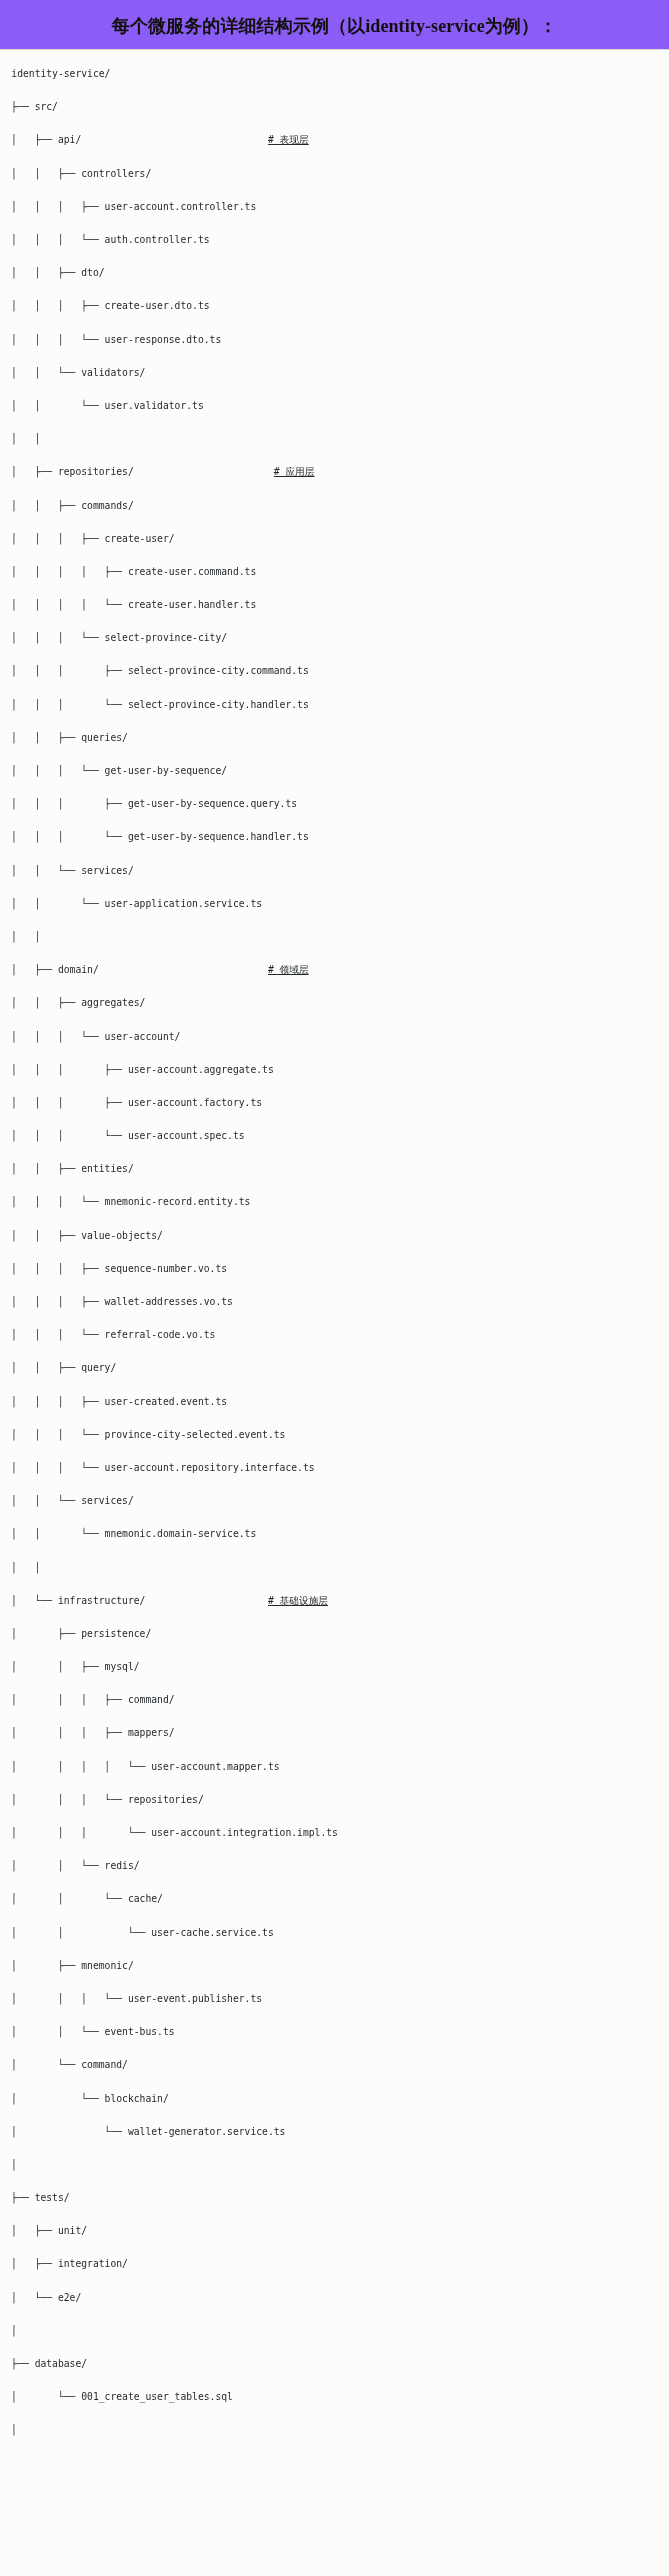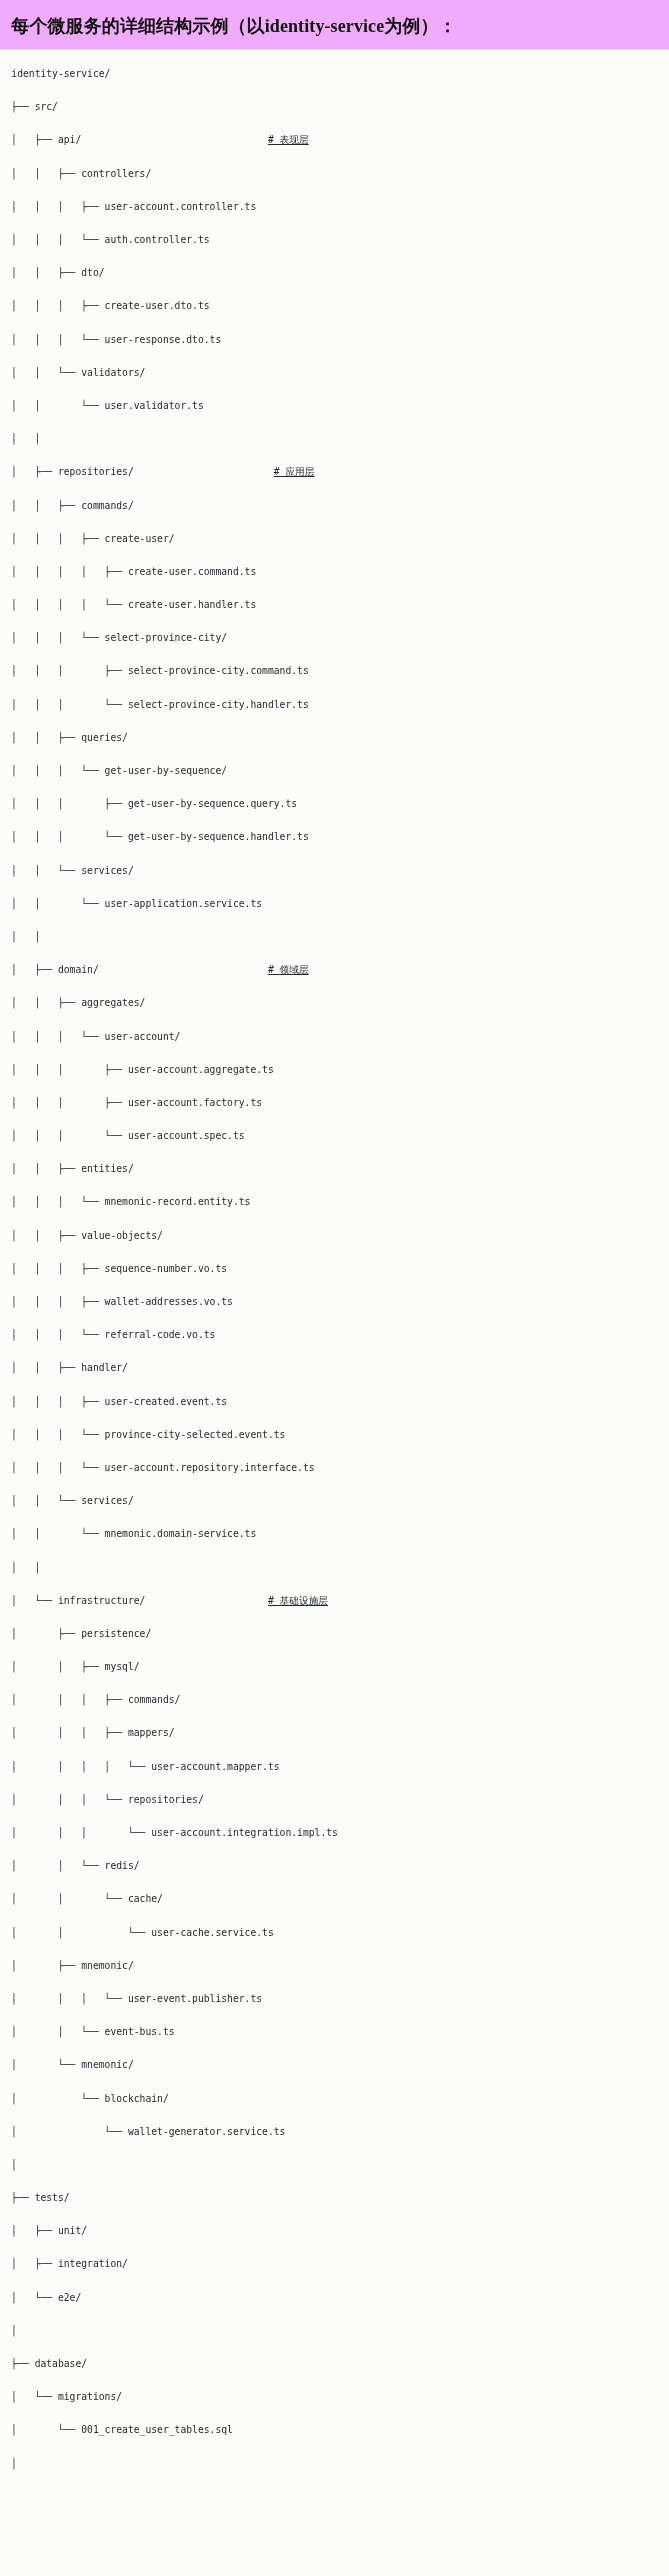"每个微服务的详细结构示例（以identity-service为例）：" .doc-header { background: #f0abfc -> #8b5cf6; text-align: none -> center }
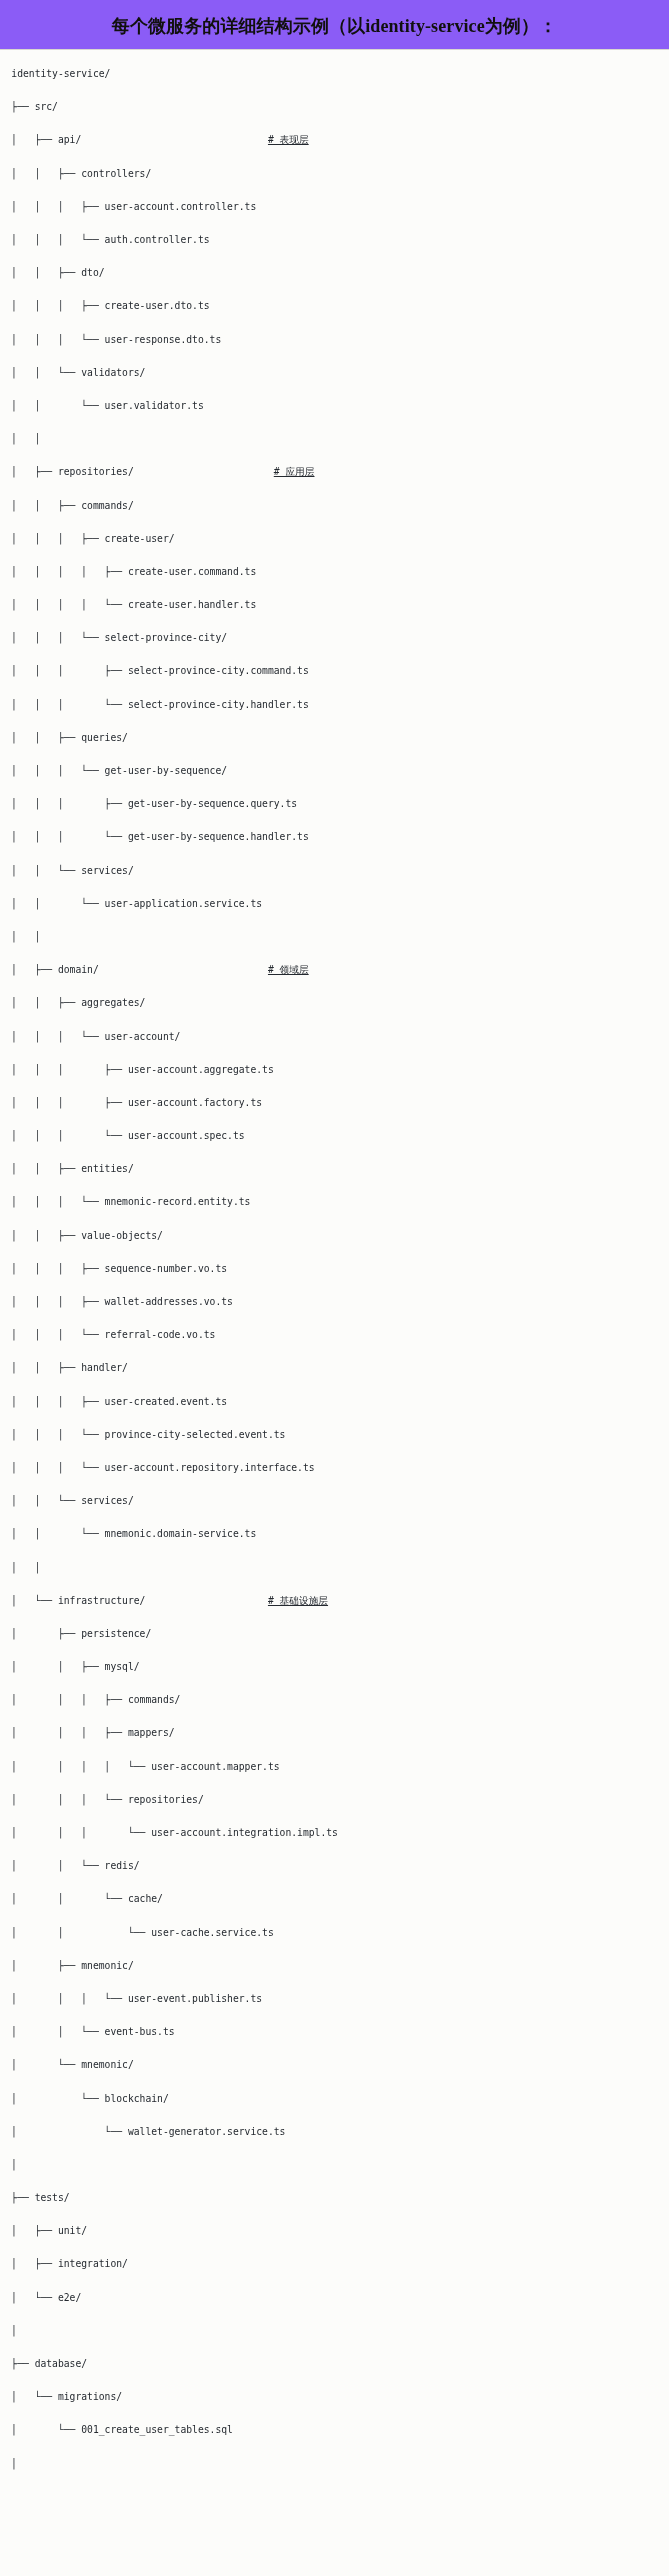"│ │ ├── handler/" span { text: handler/ -> query/ }
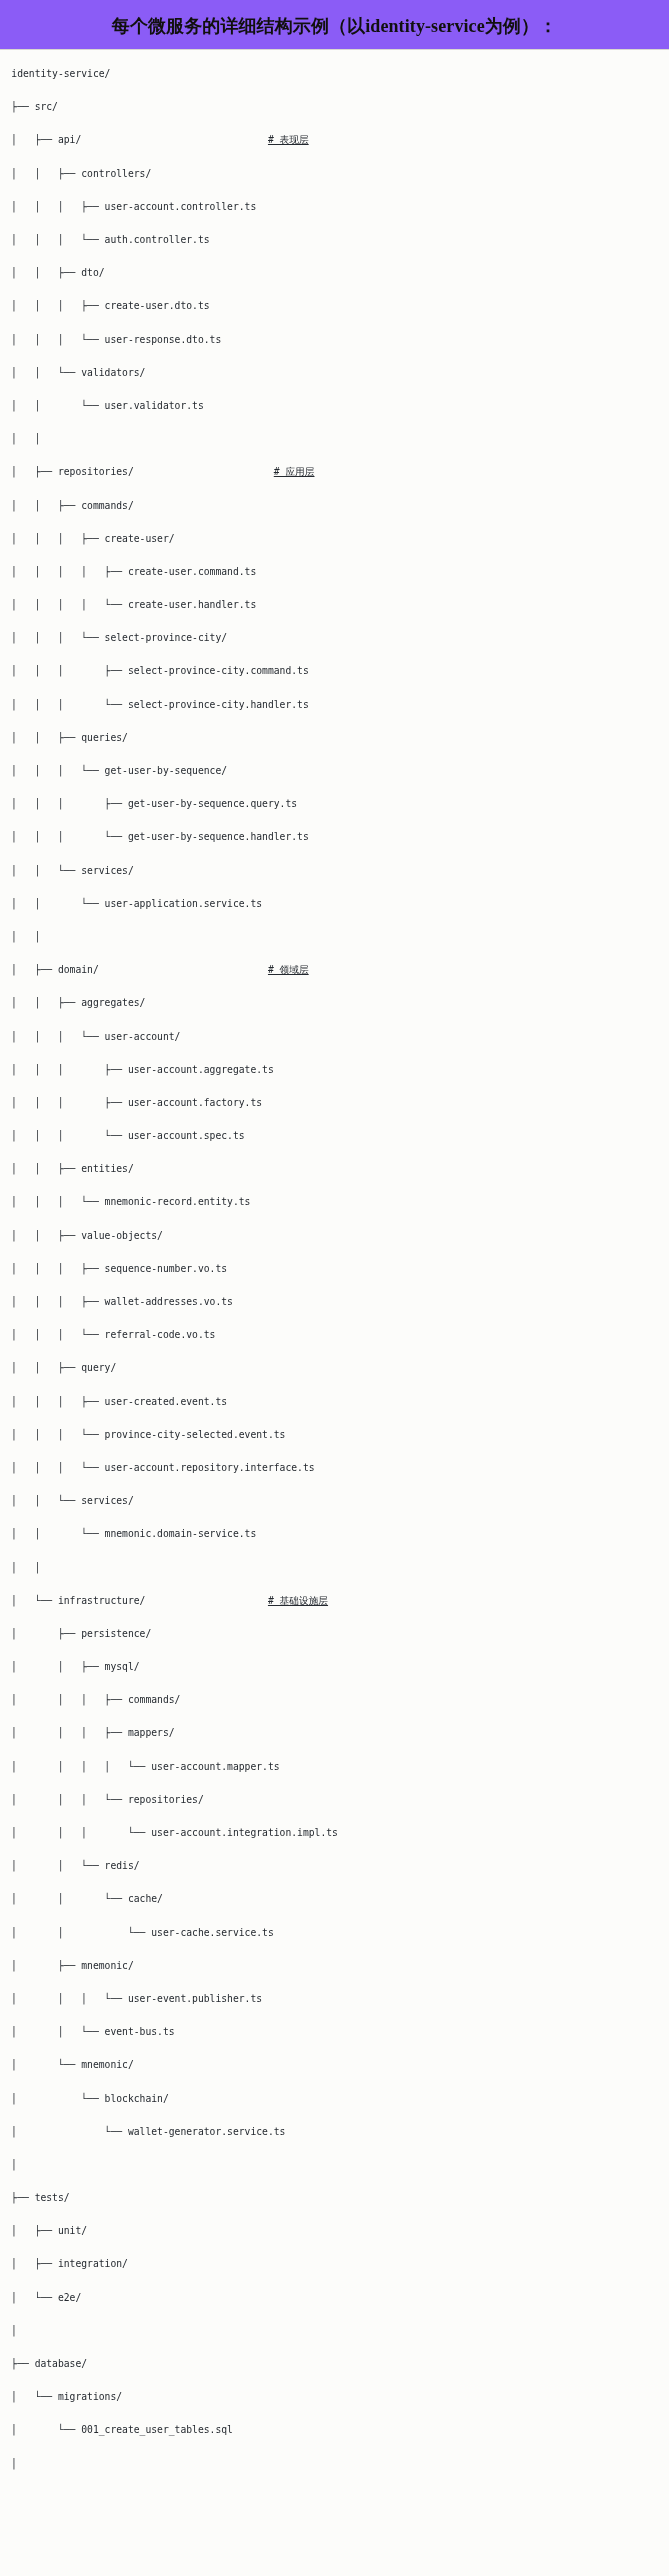"│ │ │ ├── commands/" span { text: commands/ -> command/ }
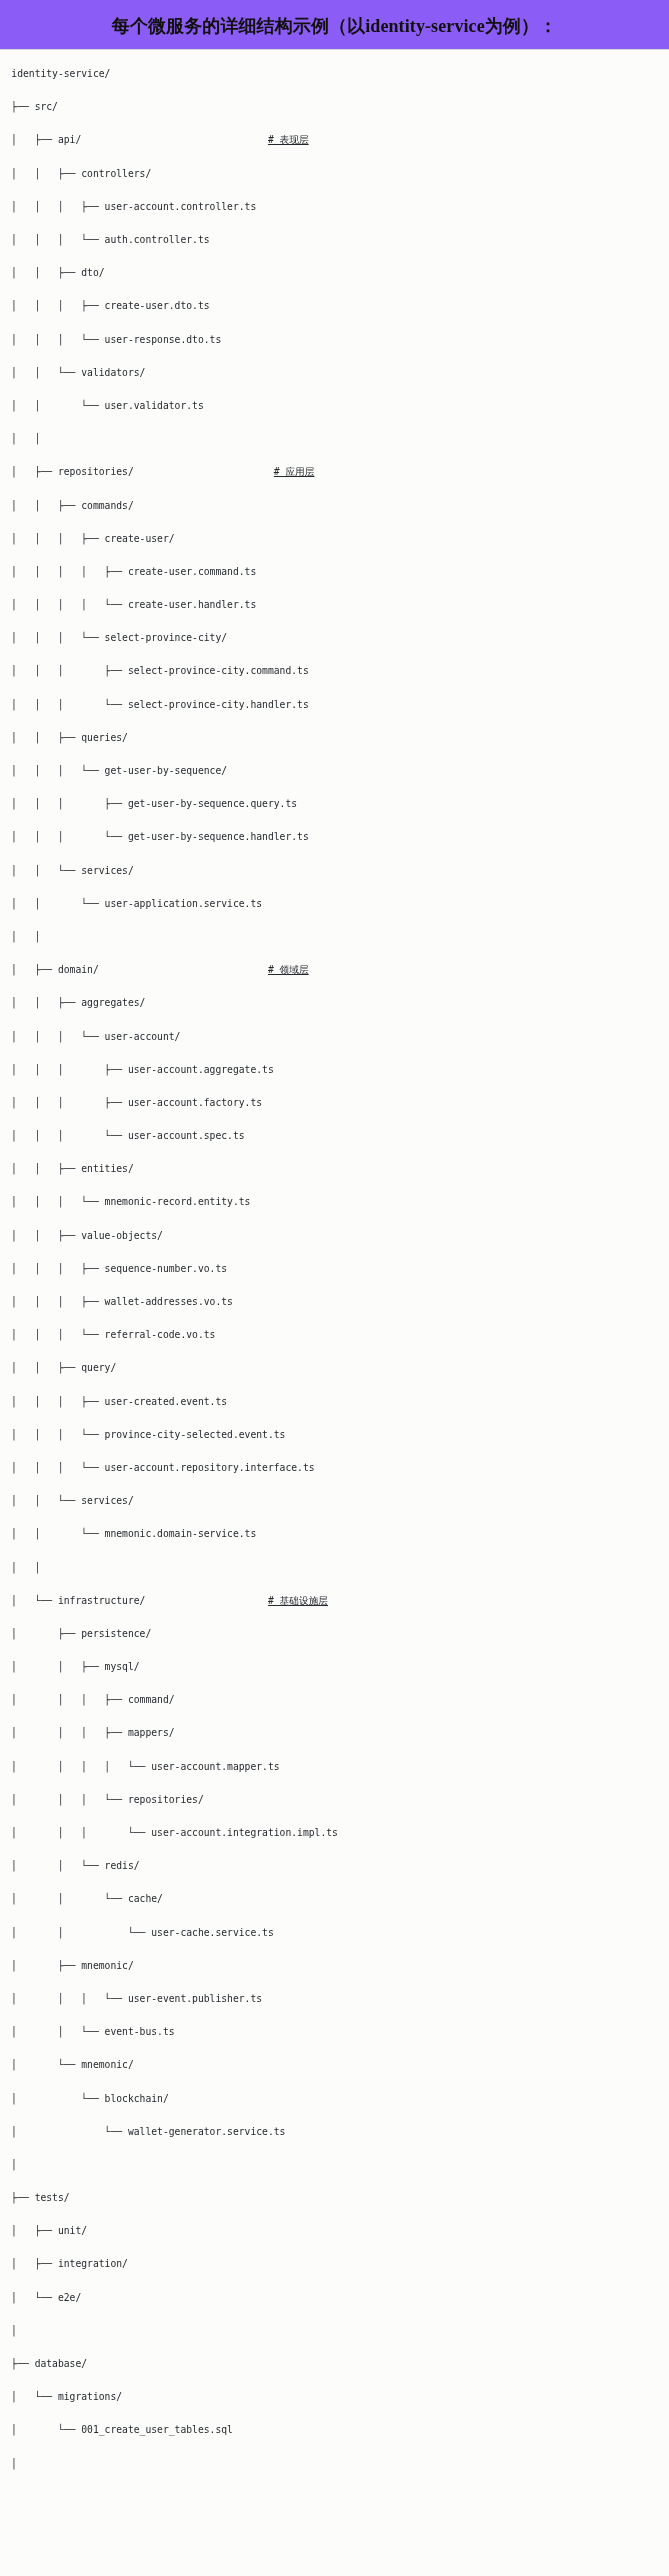"│ └── mnemonic/" span { text: mnemonic/ -> command/ }
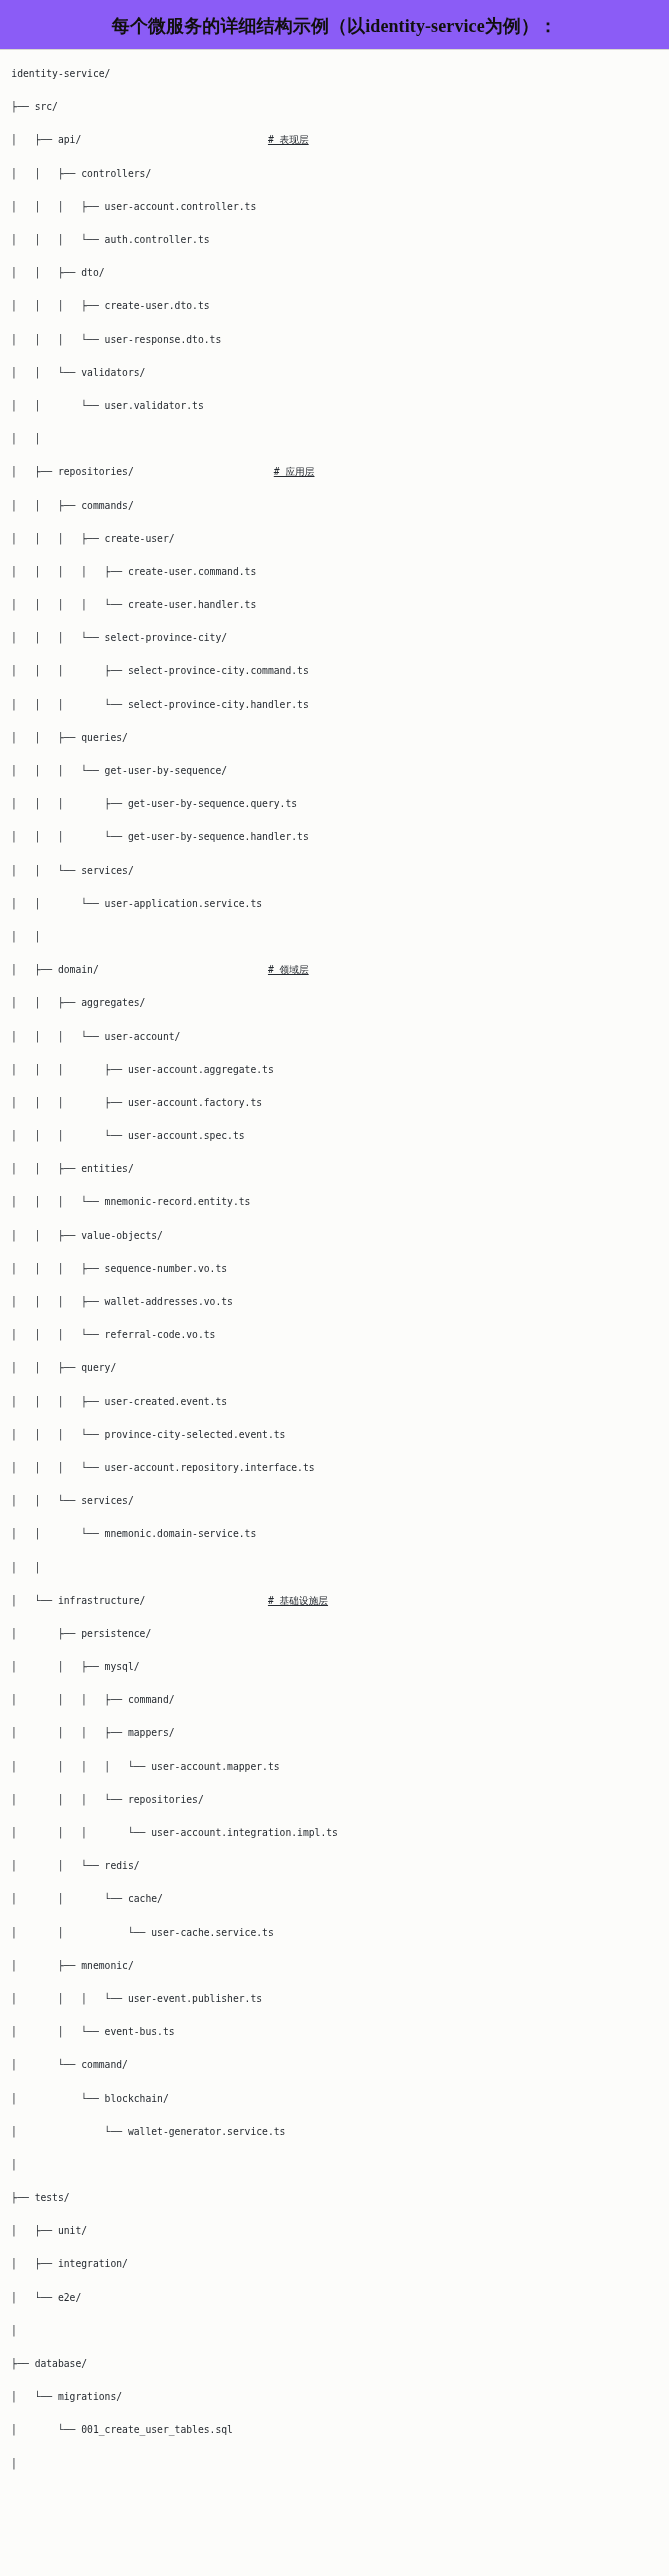"│ └── migrations/" span.row { html: <span><span>│ └── migrations/</span></span> -> none }
